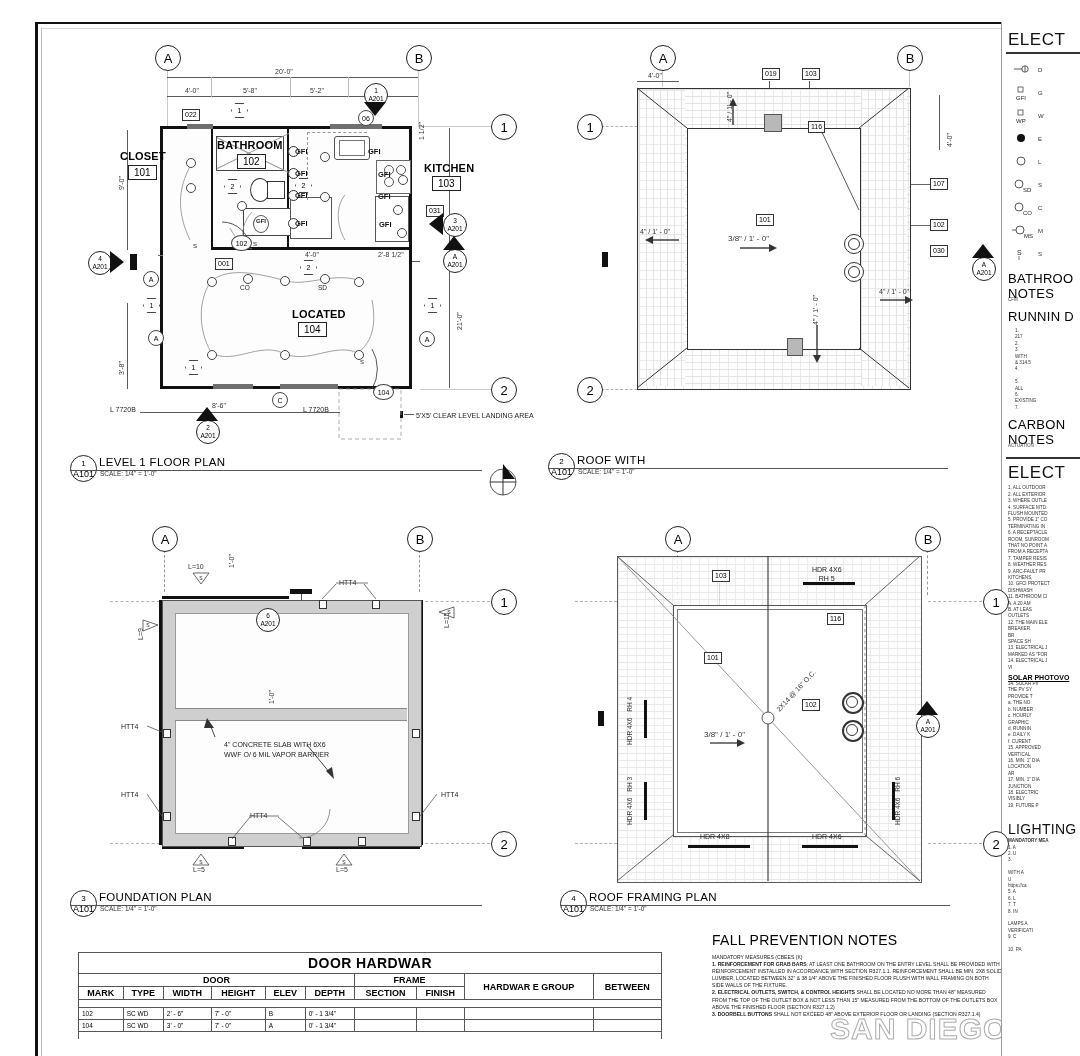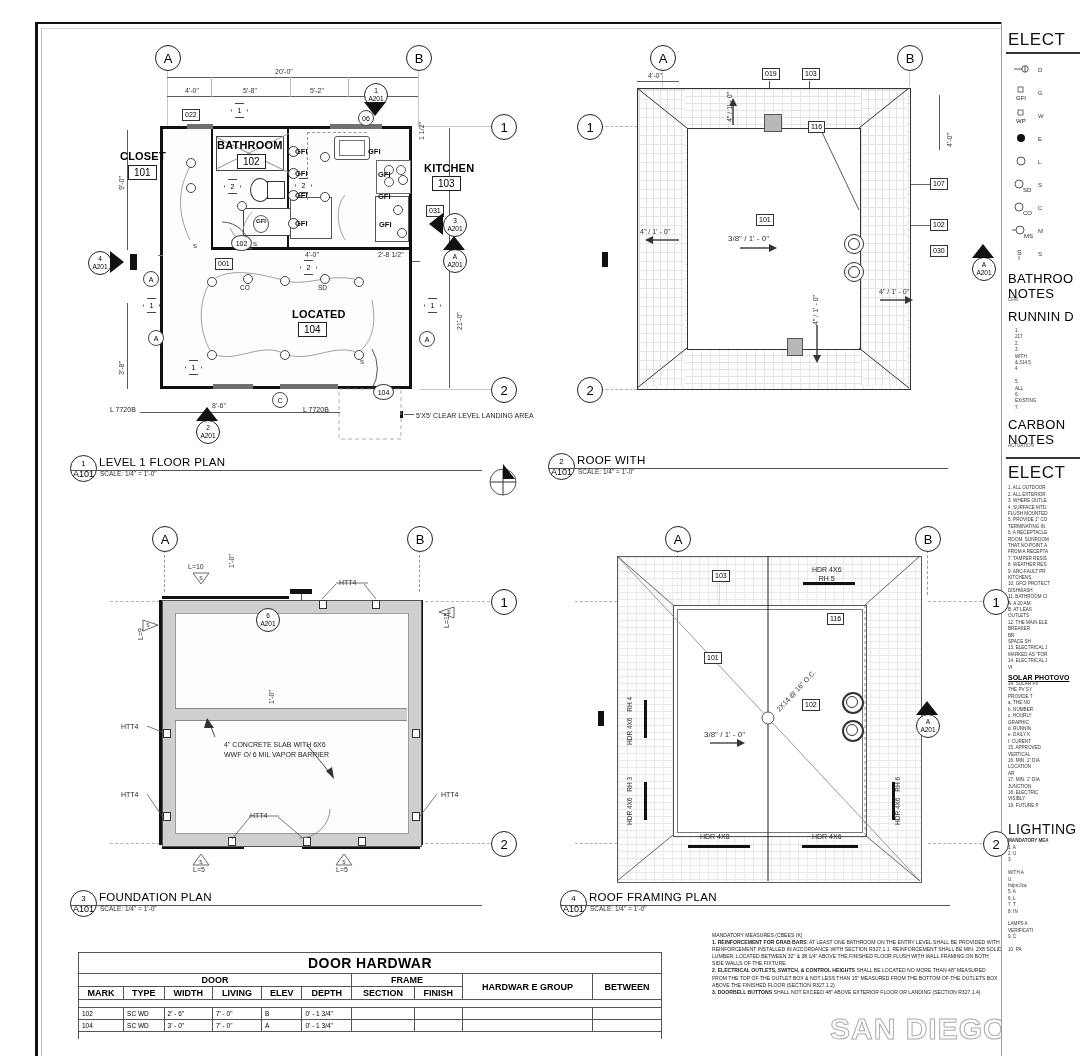"FALL PREVENTION NOTES" h3 { html: none -> <h3>FALL PREVENTION NOTES</h3> }
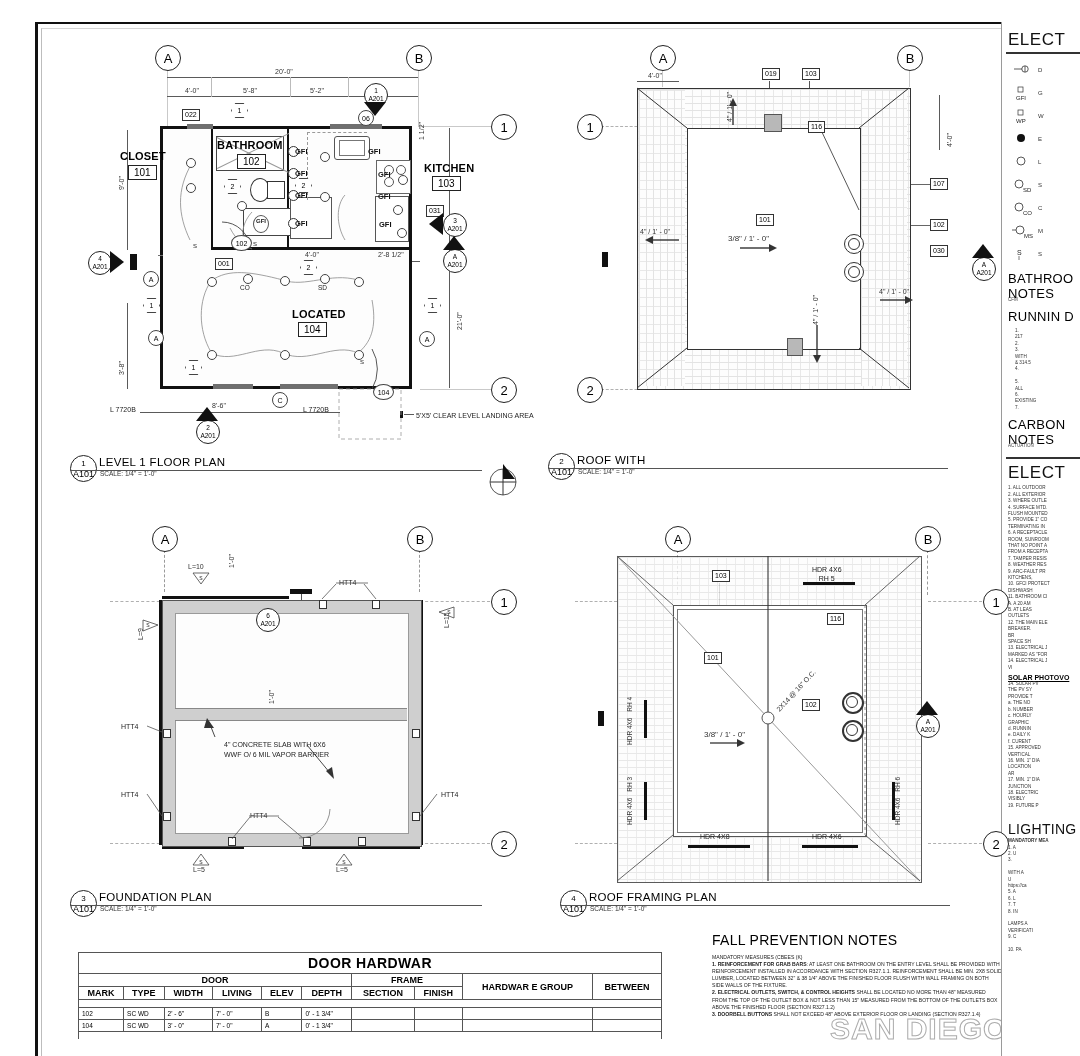"LIVING" th { text: LIVING -> HEIGHT }
